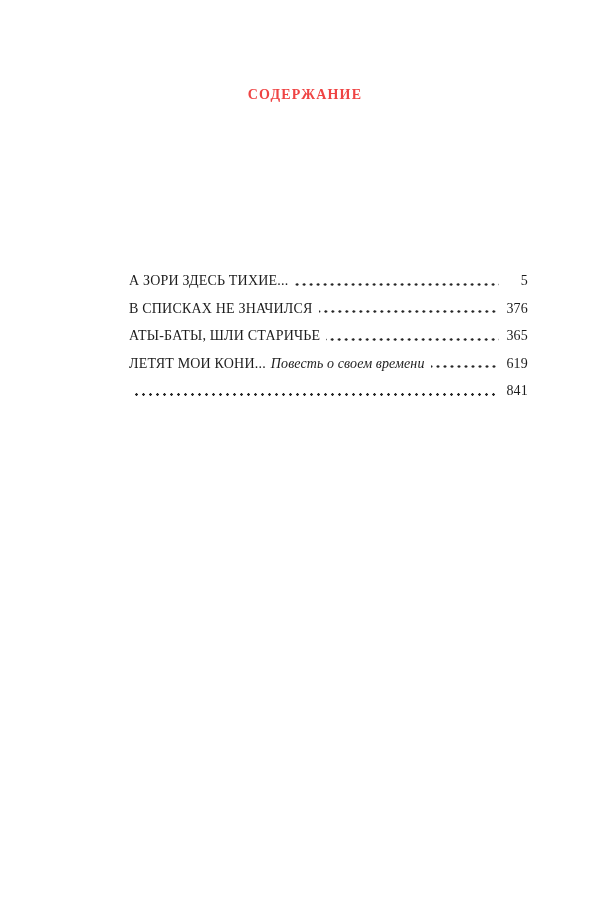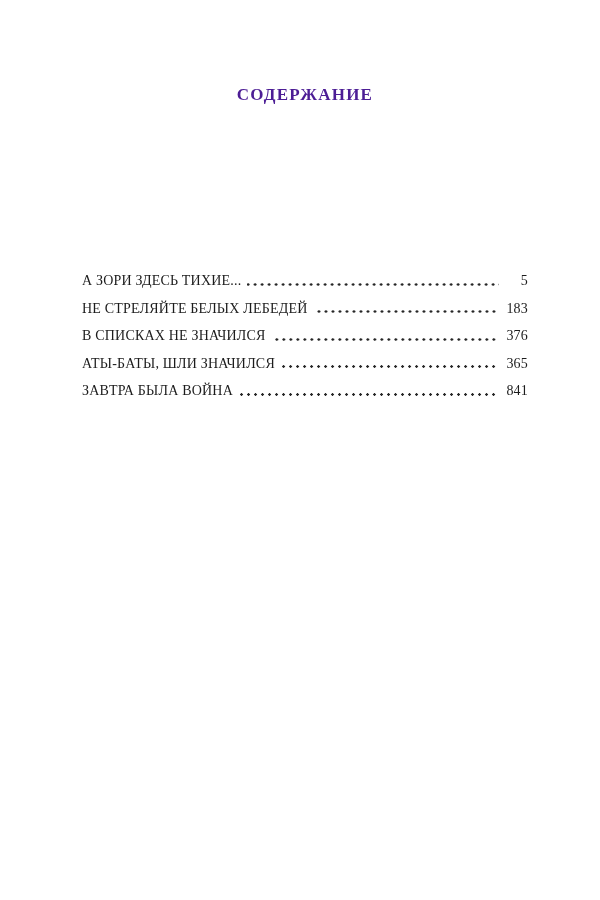"СОДЕРЖАНИЕ" .book-title { color: #4c1d95 -> #ef4444; font-size: 17px -> 14px }
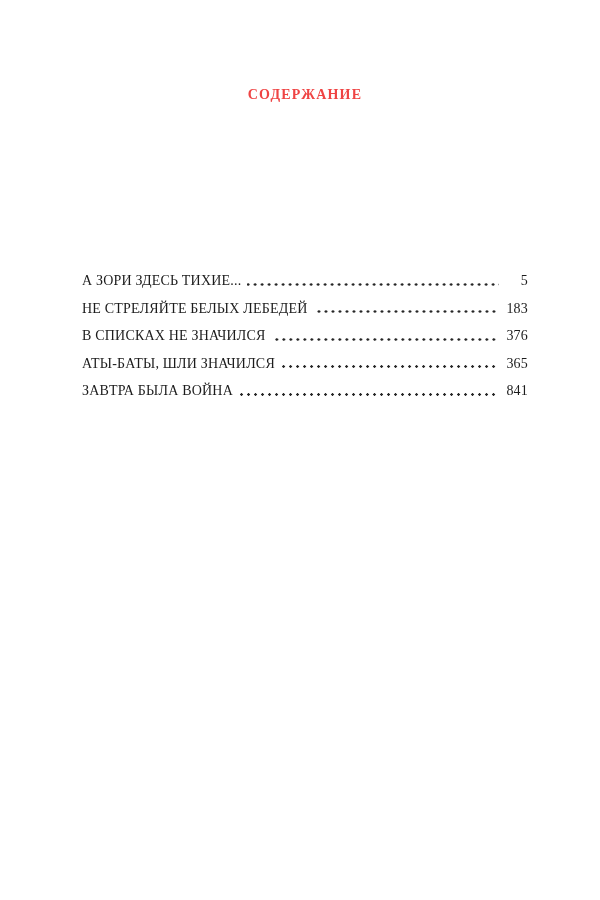"А ЗОРИ ЗДЕСЬ ТИХИЕ..." .toc-row { margin-left: none -> 47px }
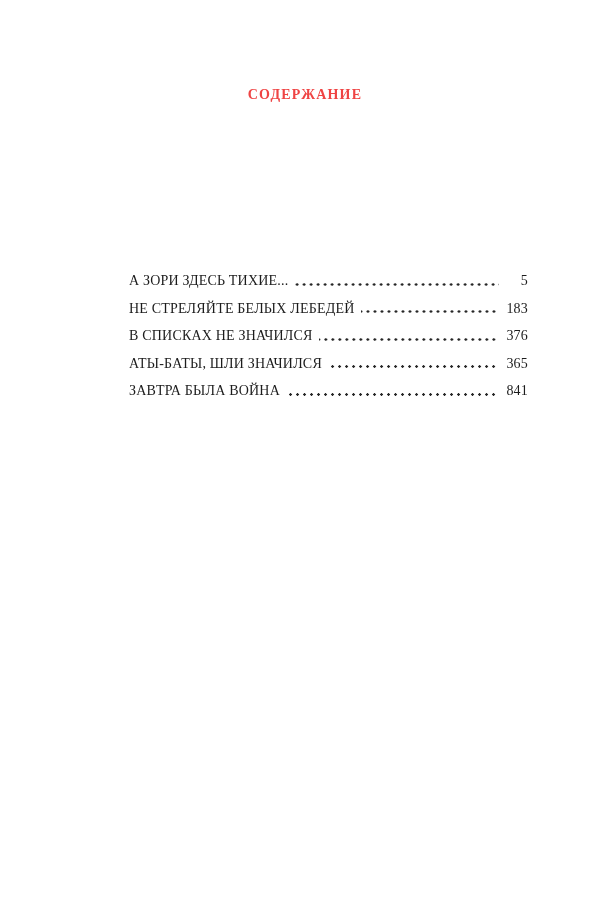"НЕ СТРЕЛЯЙТЕ БЕЛЫХ ЛЕБЕДЕЙ" div.toc-row { html: <div> <span>НЕ СТРЕЛЯЙТЕ БЕЛЫХ ЛЕБЕДЕЙ</span> <span></span> <span>183</span> </div> -> none }
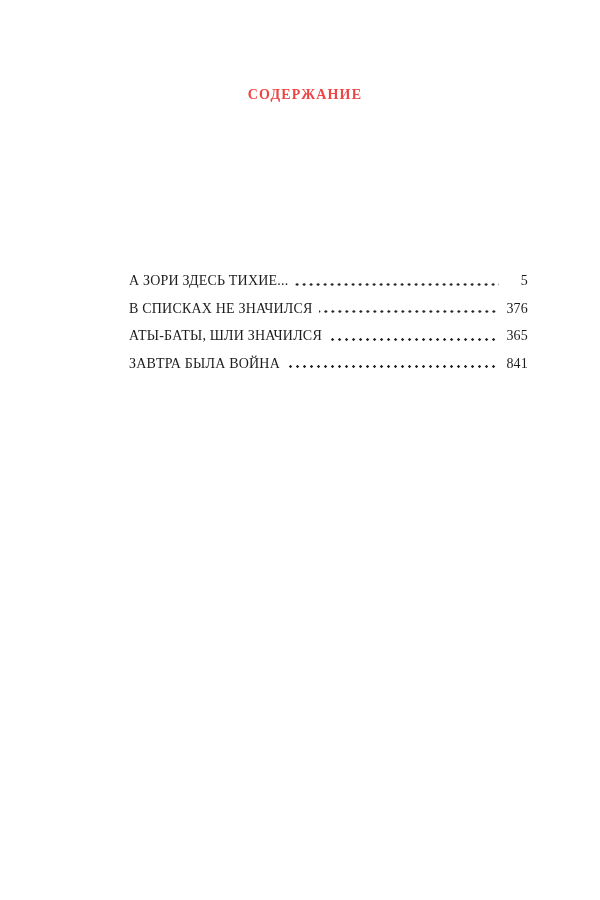"АТЫ-БАТЫ, ШЛИ ЗНАЧИЛСЯ" span.toc-entry-title { text: ЗНАЧИЛСЯ -> СТАРИЧЬЕ }
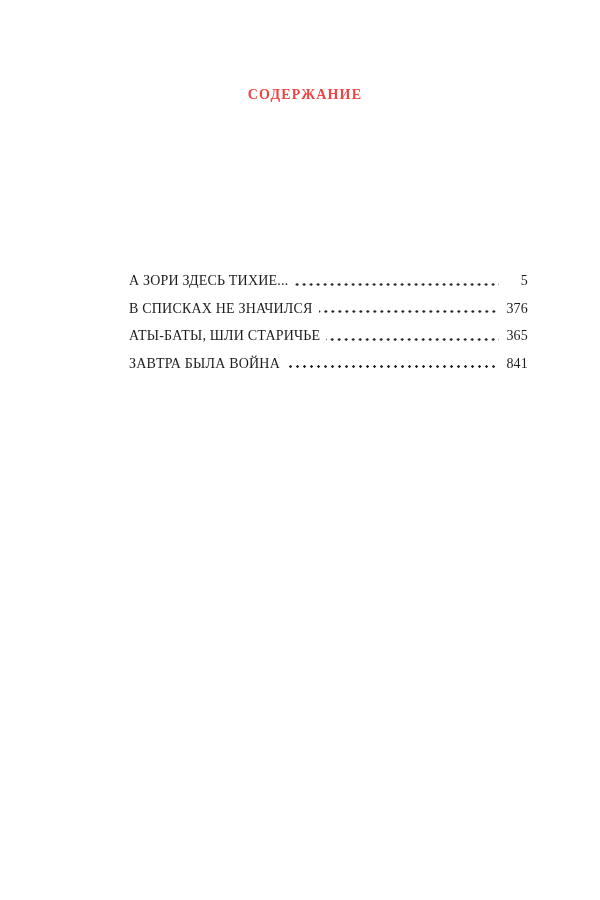"ЛЕТЯТ МОИ КОНИ..." div.toc-row { html: none -> <div> <span>ЛЕТЯТ МОИ КОНИ...</span> <span>Повесть о своем времени</span> <span></span> <span>619</span> </div> }
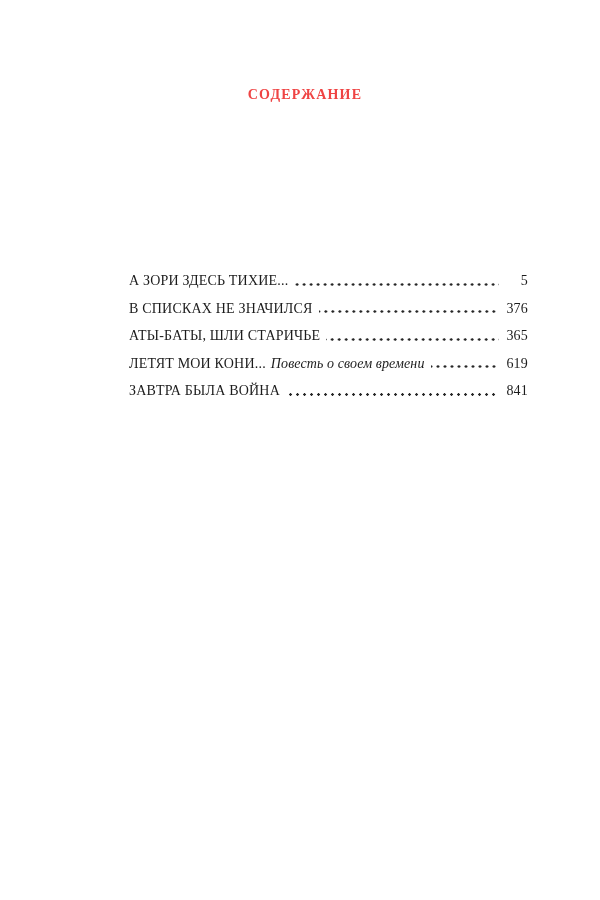"ЗАВТРА БЫЛА ВОЙНА" span.toc-entry-title { html: <span>ЗАВТРА БЫЛА ВОЙНА</span> -> none }
